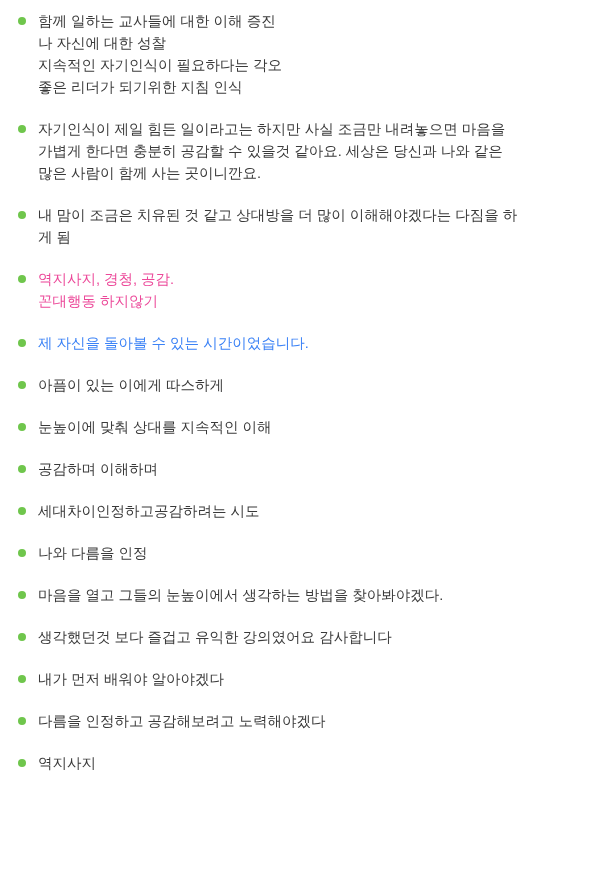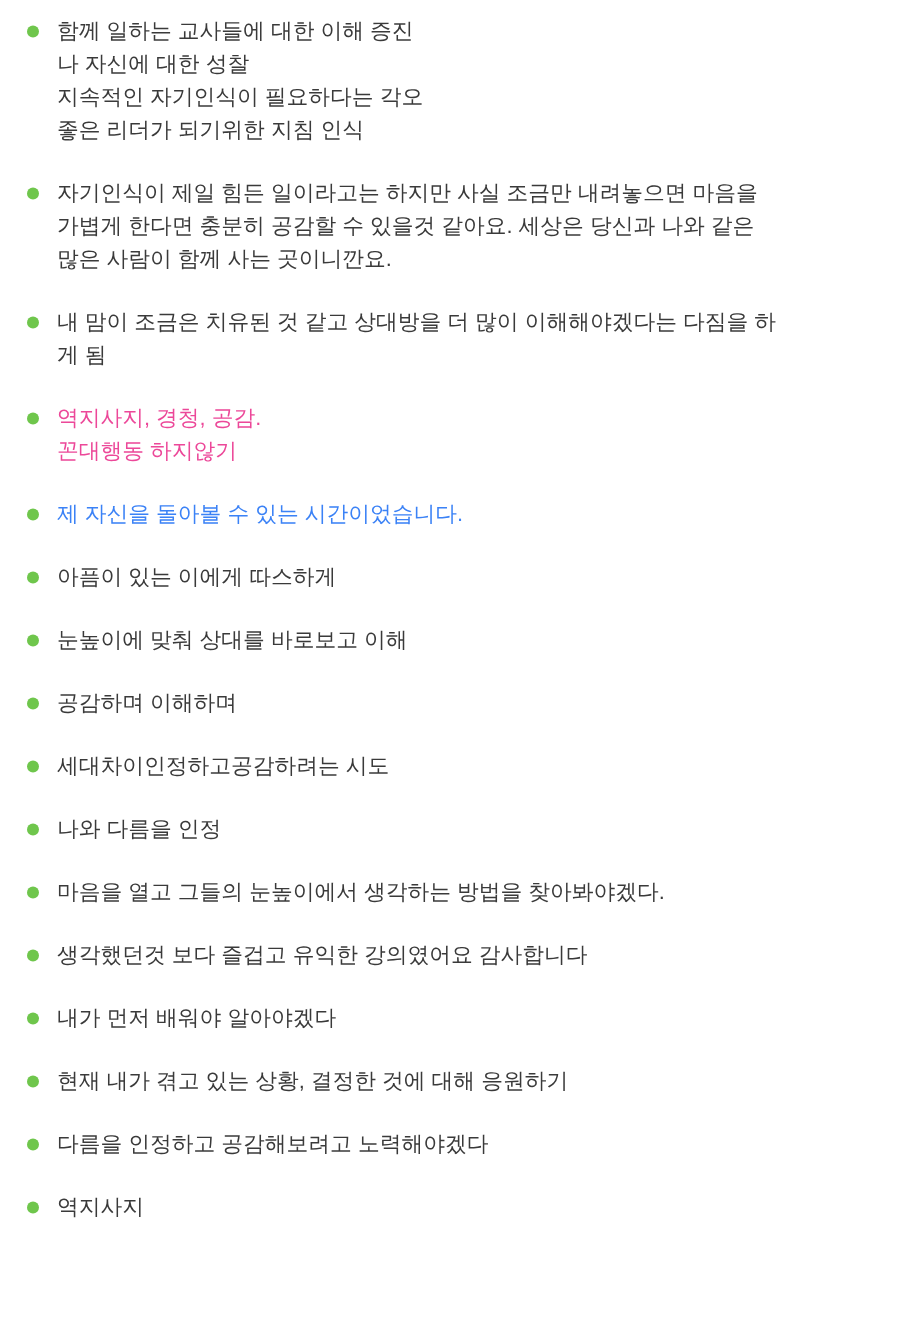"눈높이에 맞춰 상대를 바로보고 이해" span.item-text { text: 바로보고 -> 지속적인 }
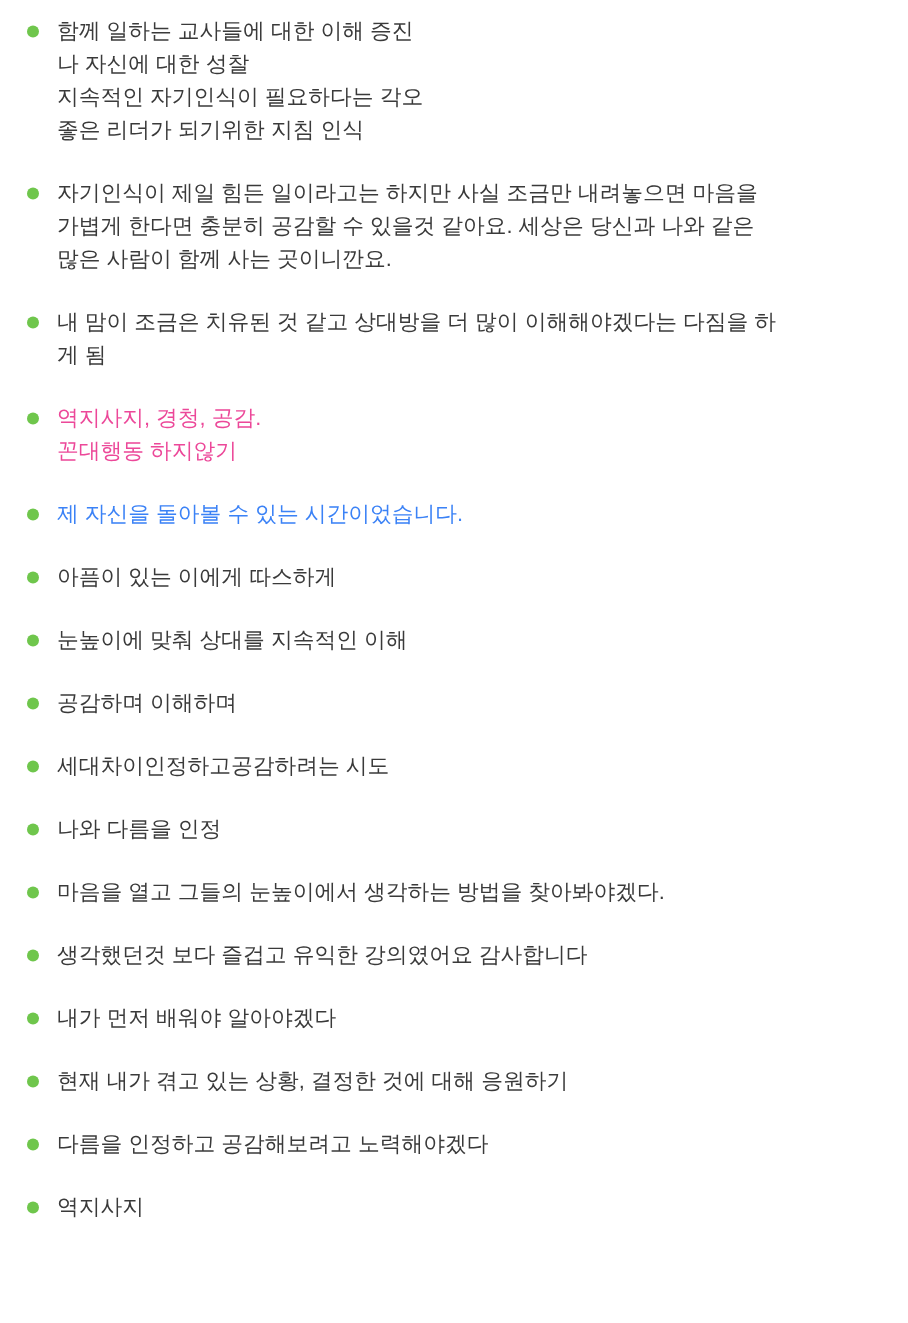"현재 내가 겪고 있는 상황," li.bullet-item { html: <li> <span></span> <span>현재 내가 겪고 있는 상황, 결정한 것에 대해 응원하기</span> </li> -> none }
